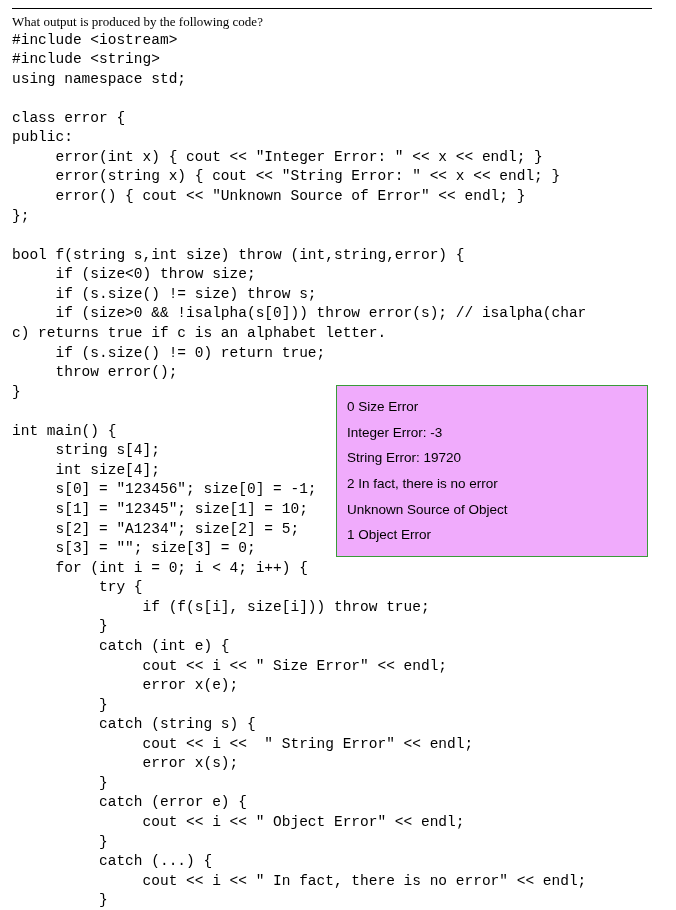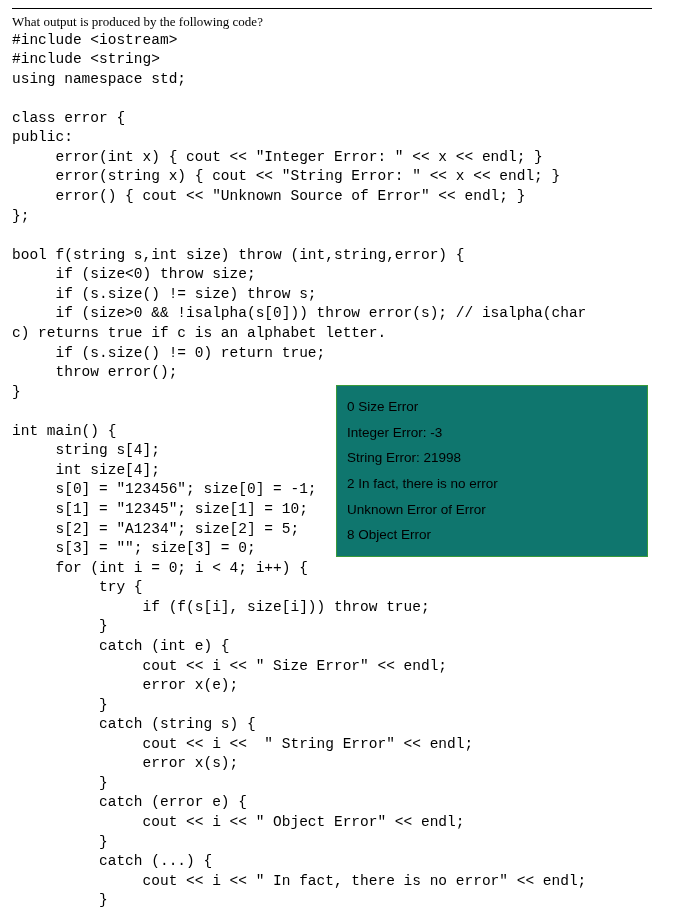"0 Size Error" .output-box { background: #0f766e -> #f0abfc }
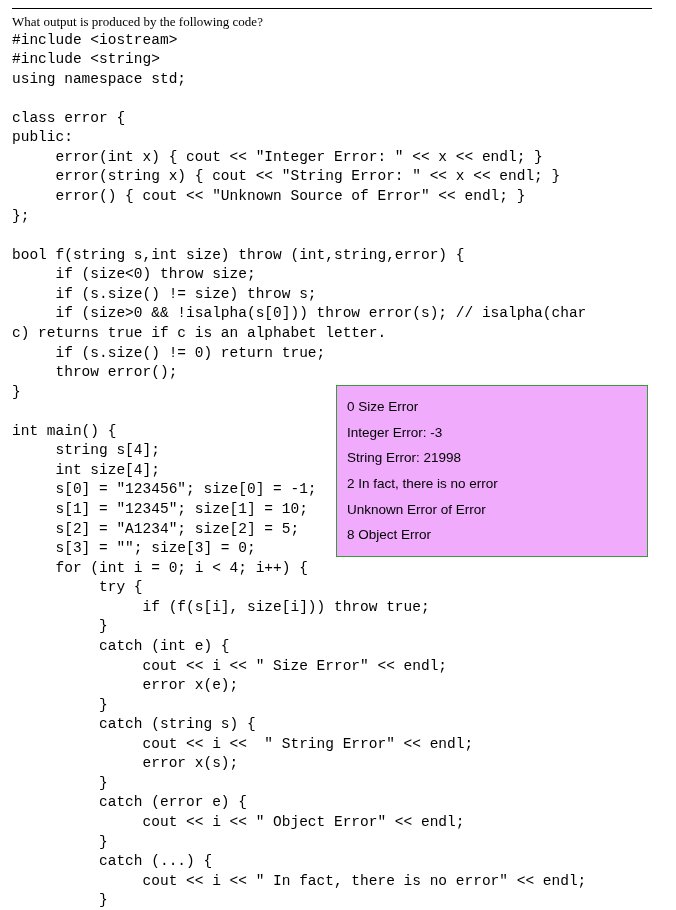"String Error: 21998" span.output-line { text: 21998 -> 19720 }
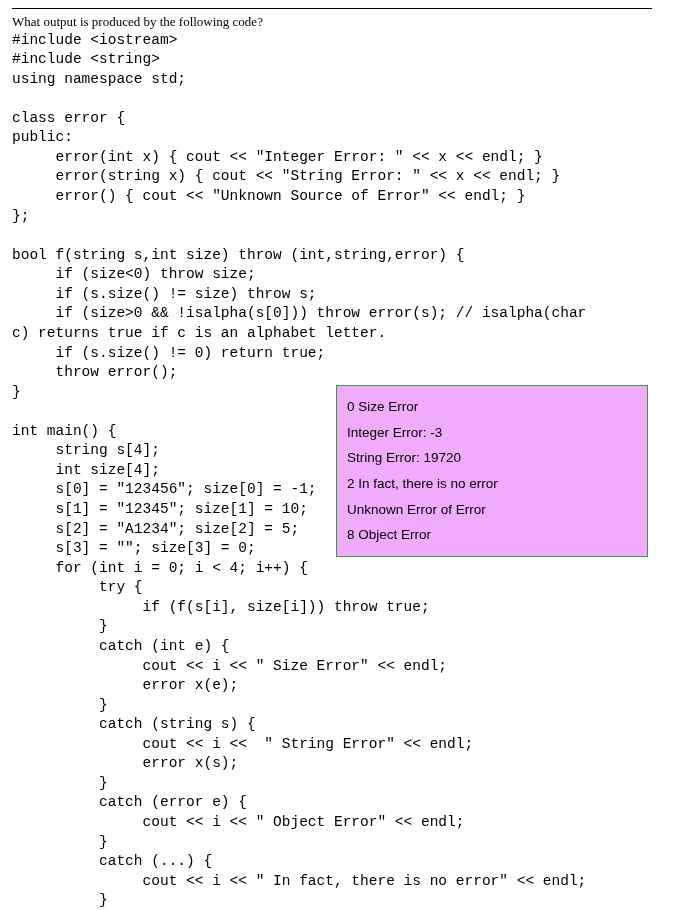"Unknown Error of Error" span.output-line { text: Error of Error -> Source of Object }
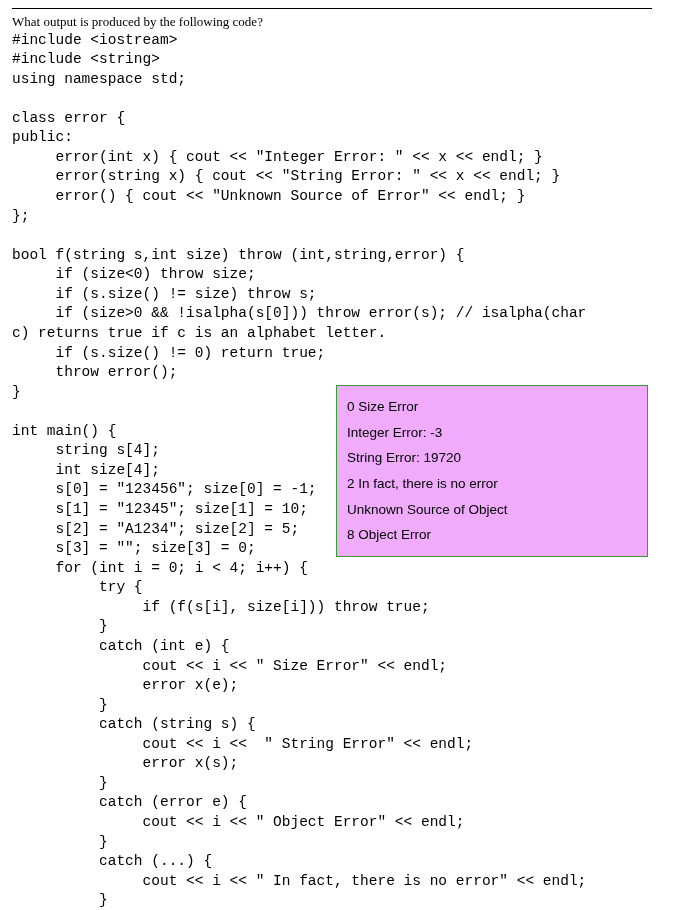"8 Object Error" span.output-line { text: 8 -> 1 }
